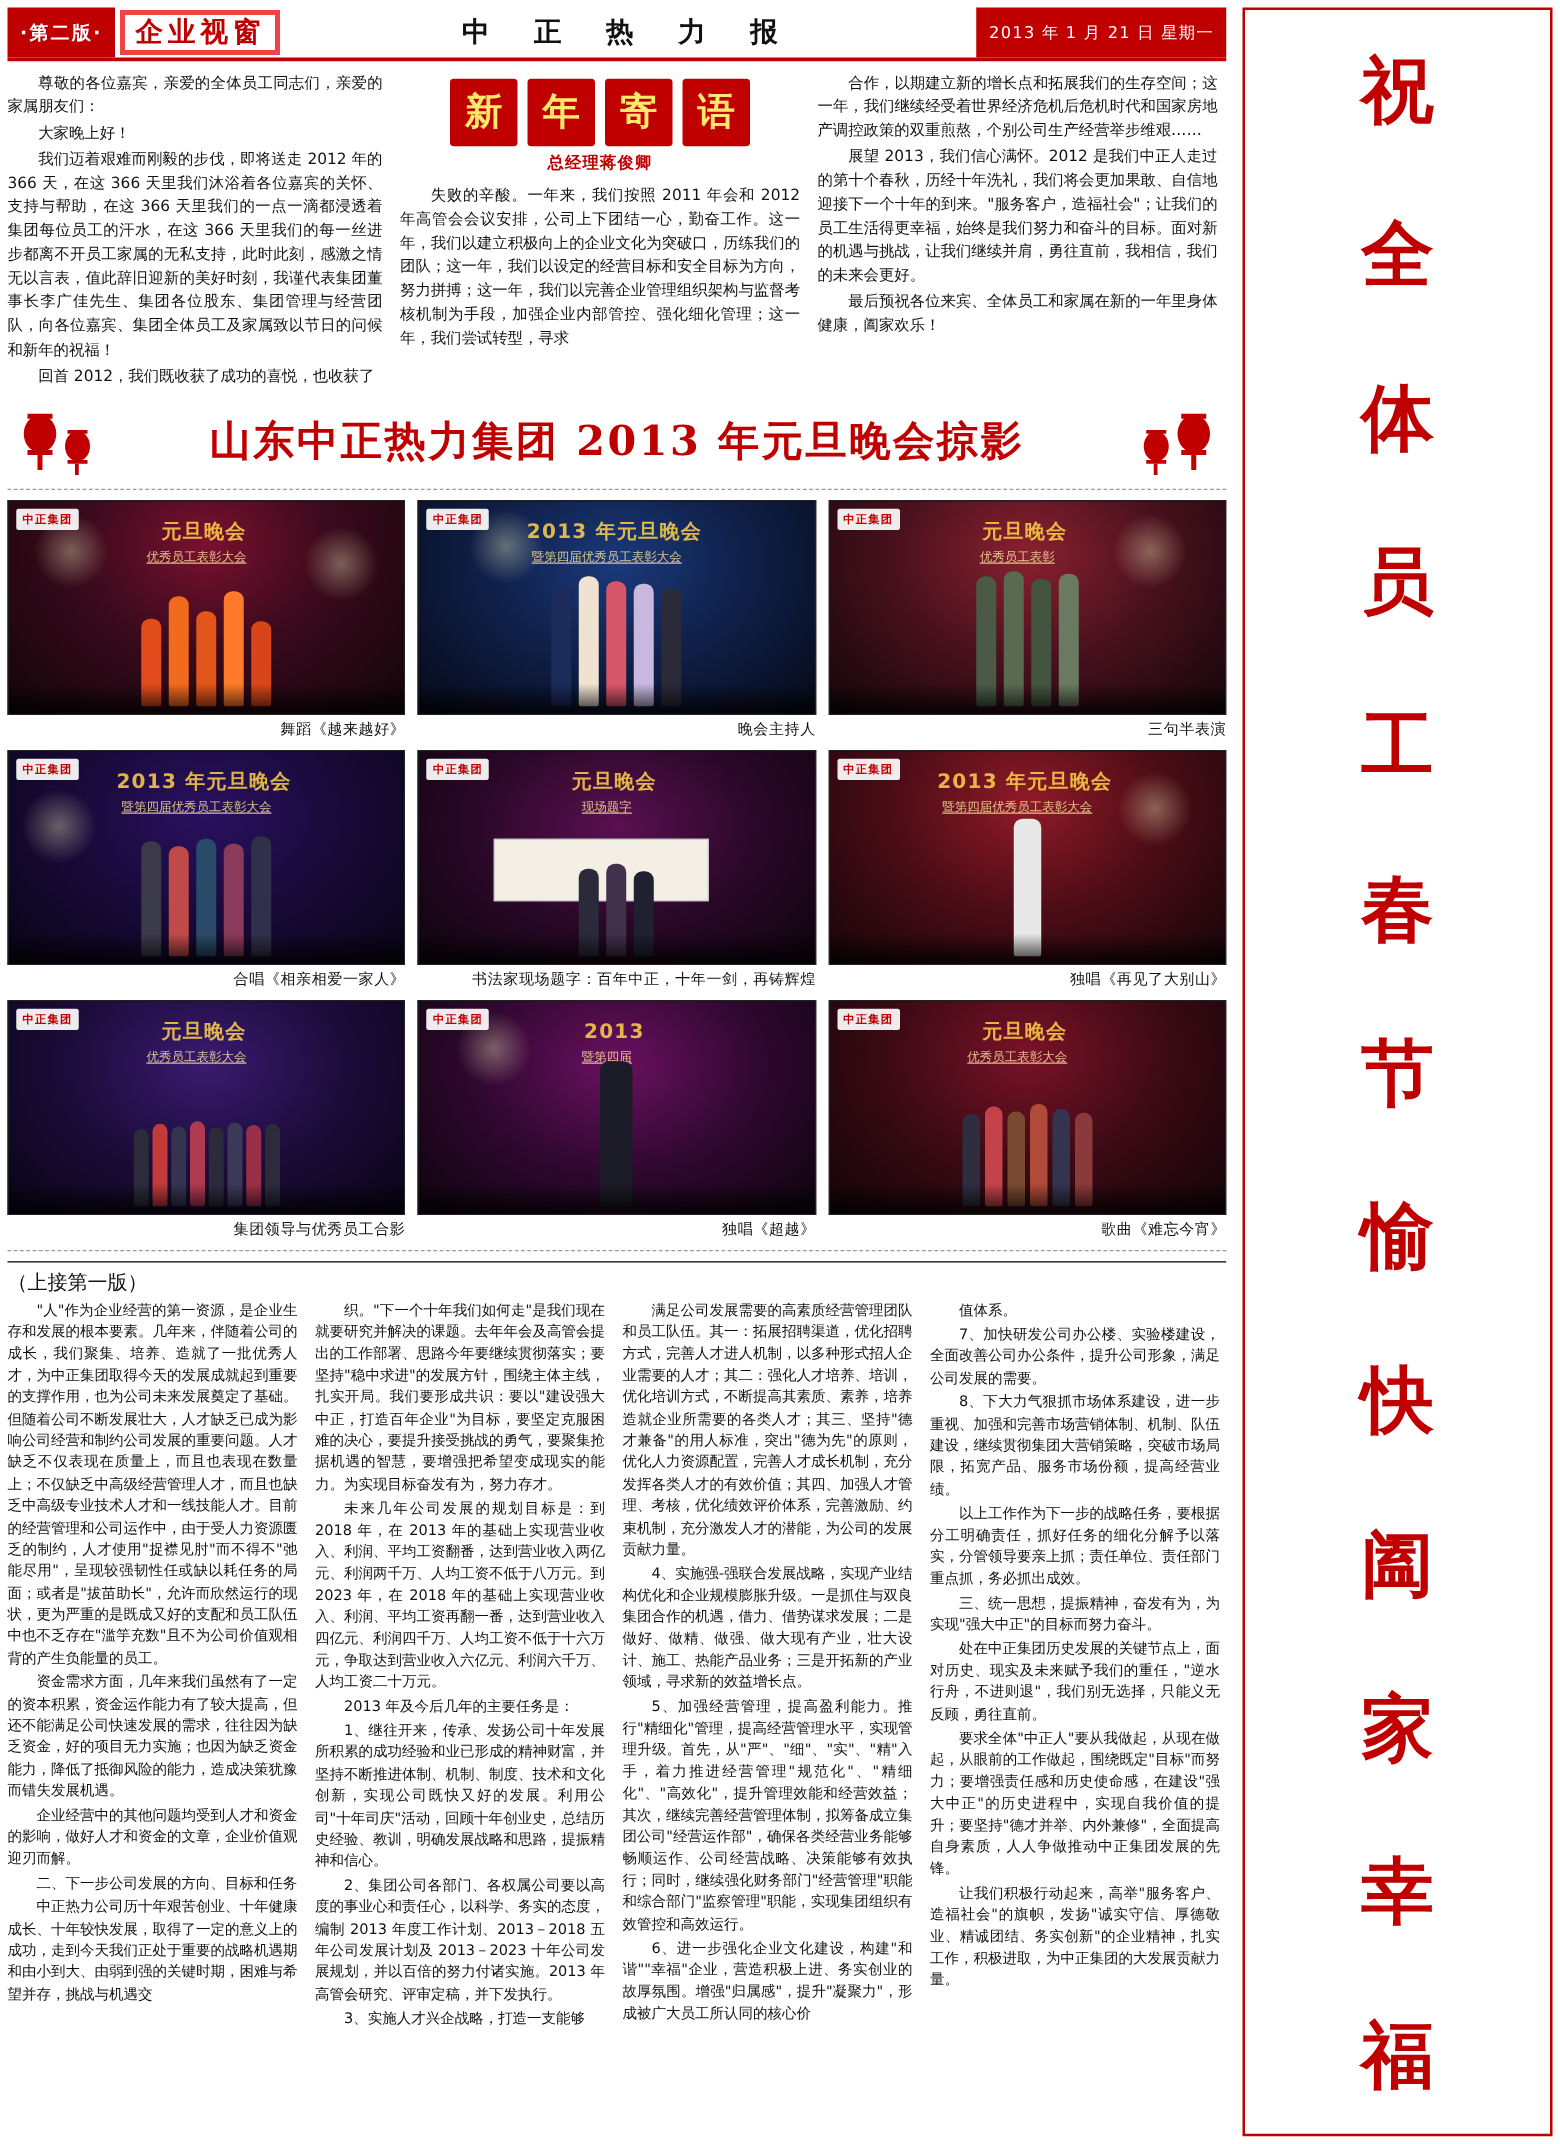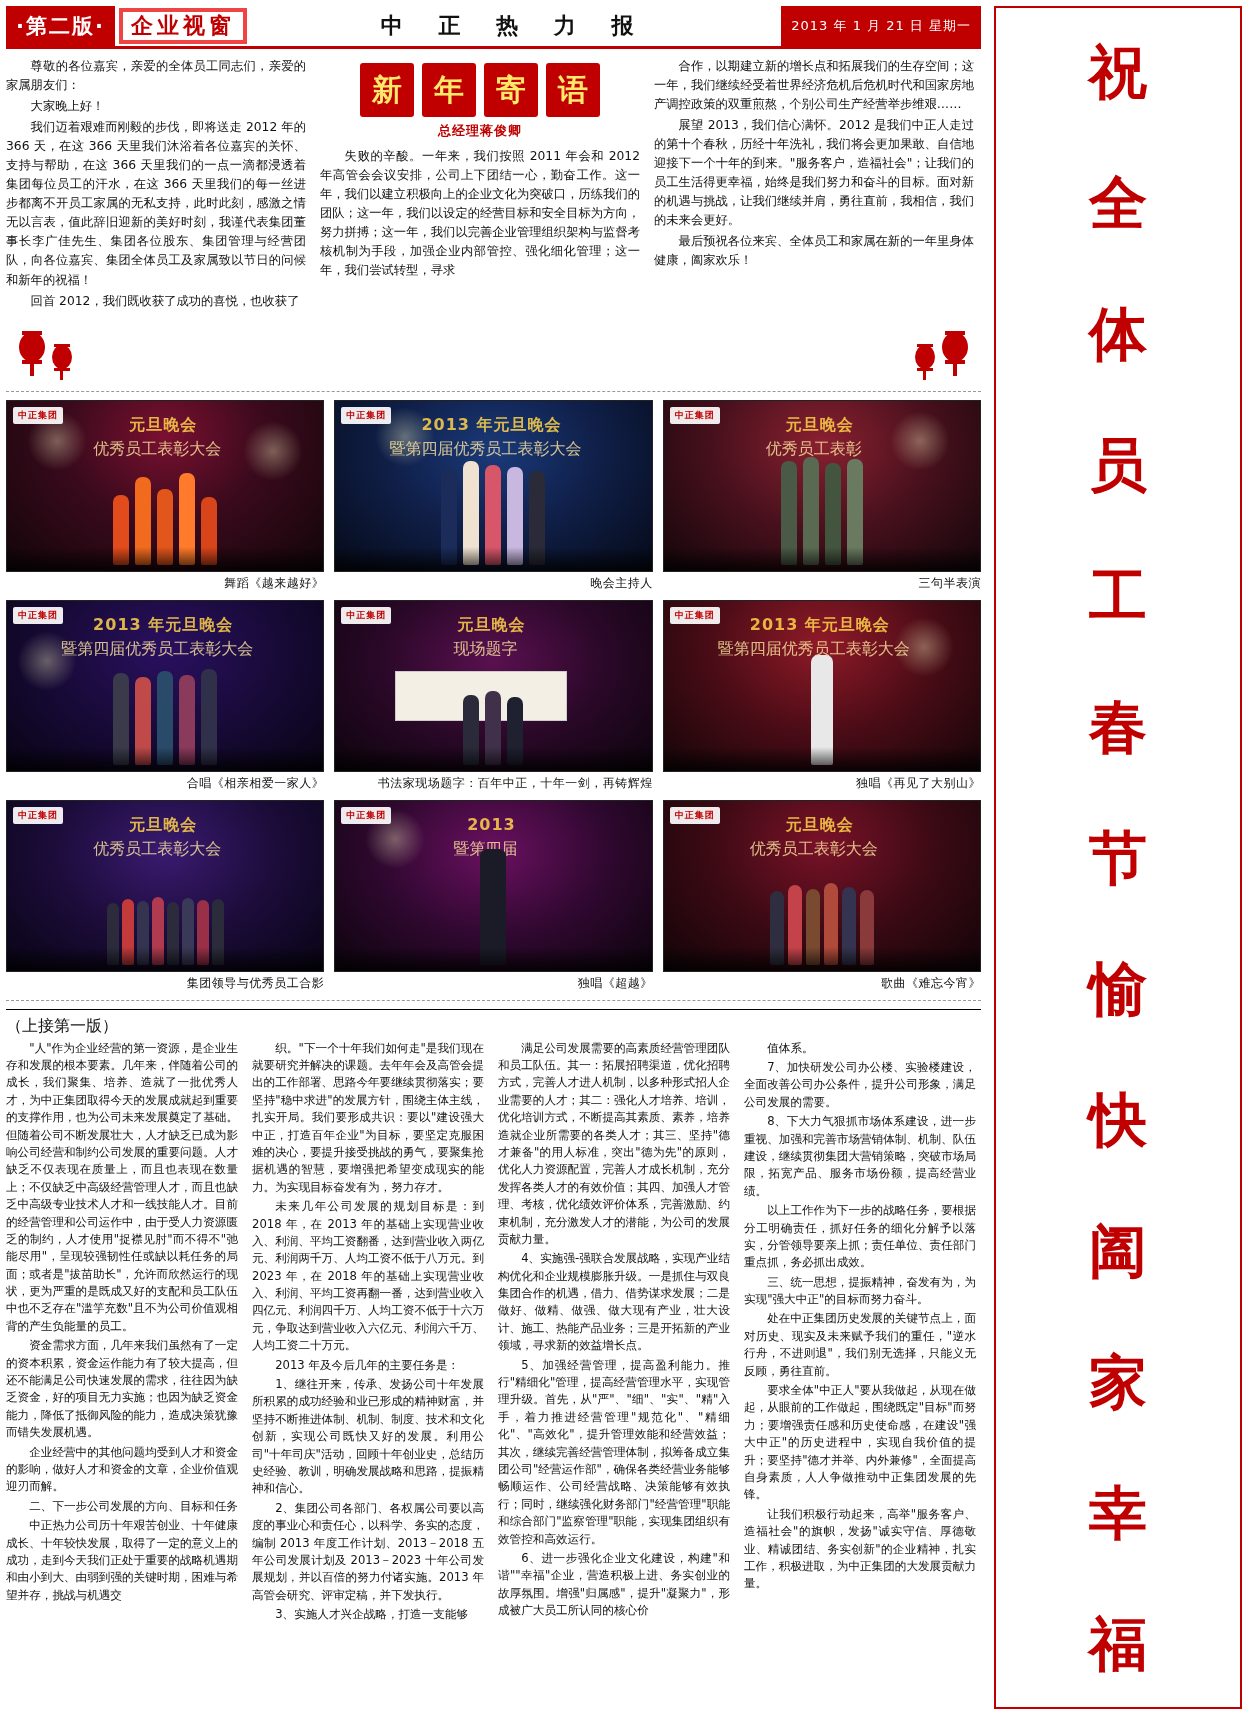"·第二版·" .mh-left { font-size: 21px -> 15px }
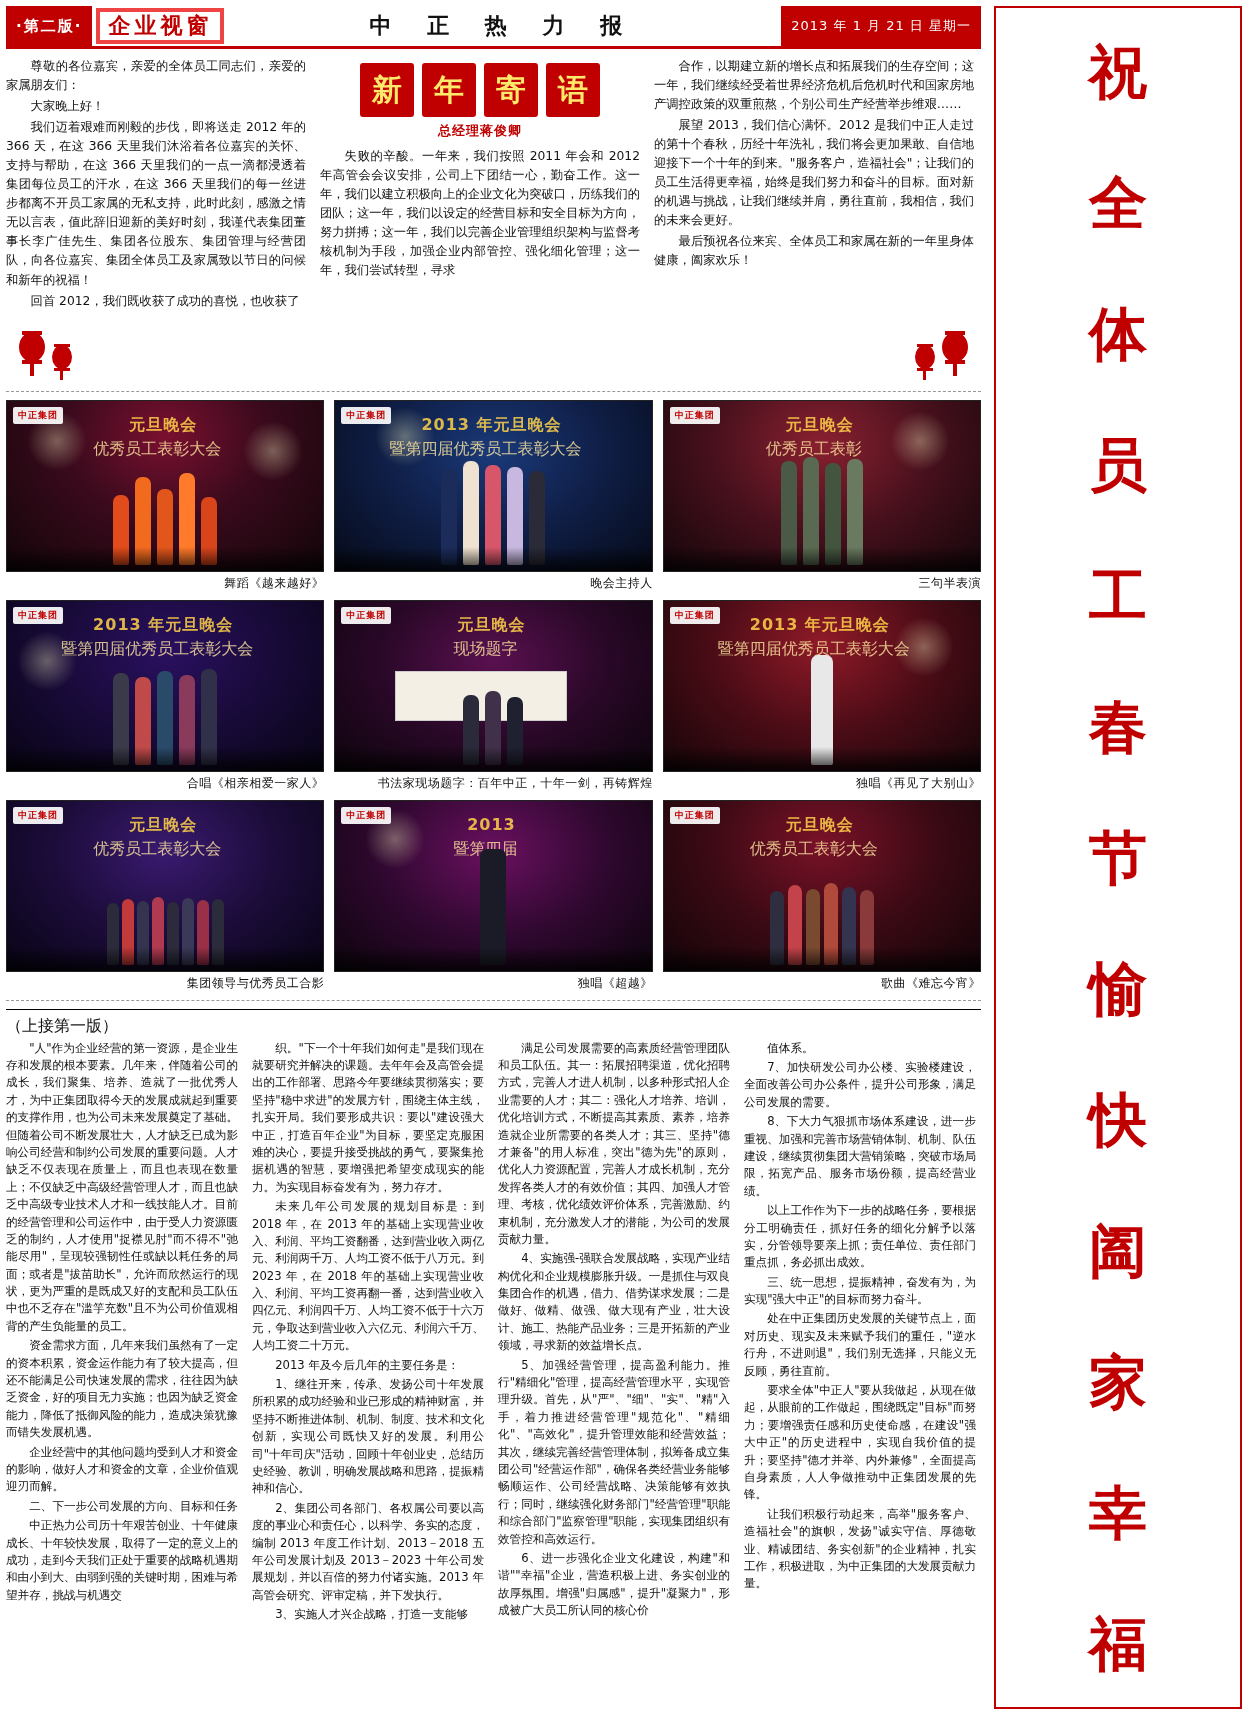"山东中正热力集团 2013 年元旦晚会掠影" div.banner-text { html: none -> <div>山东中正热力集团 2013 年元旦晚会掠影</div> }
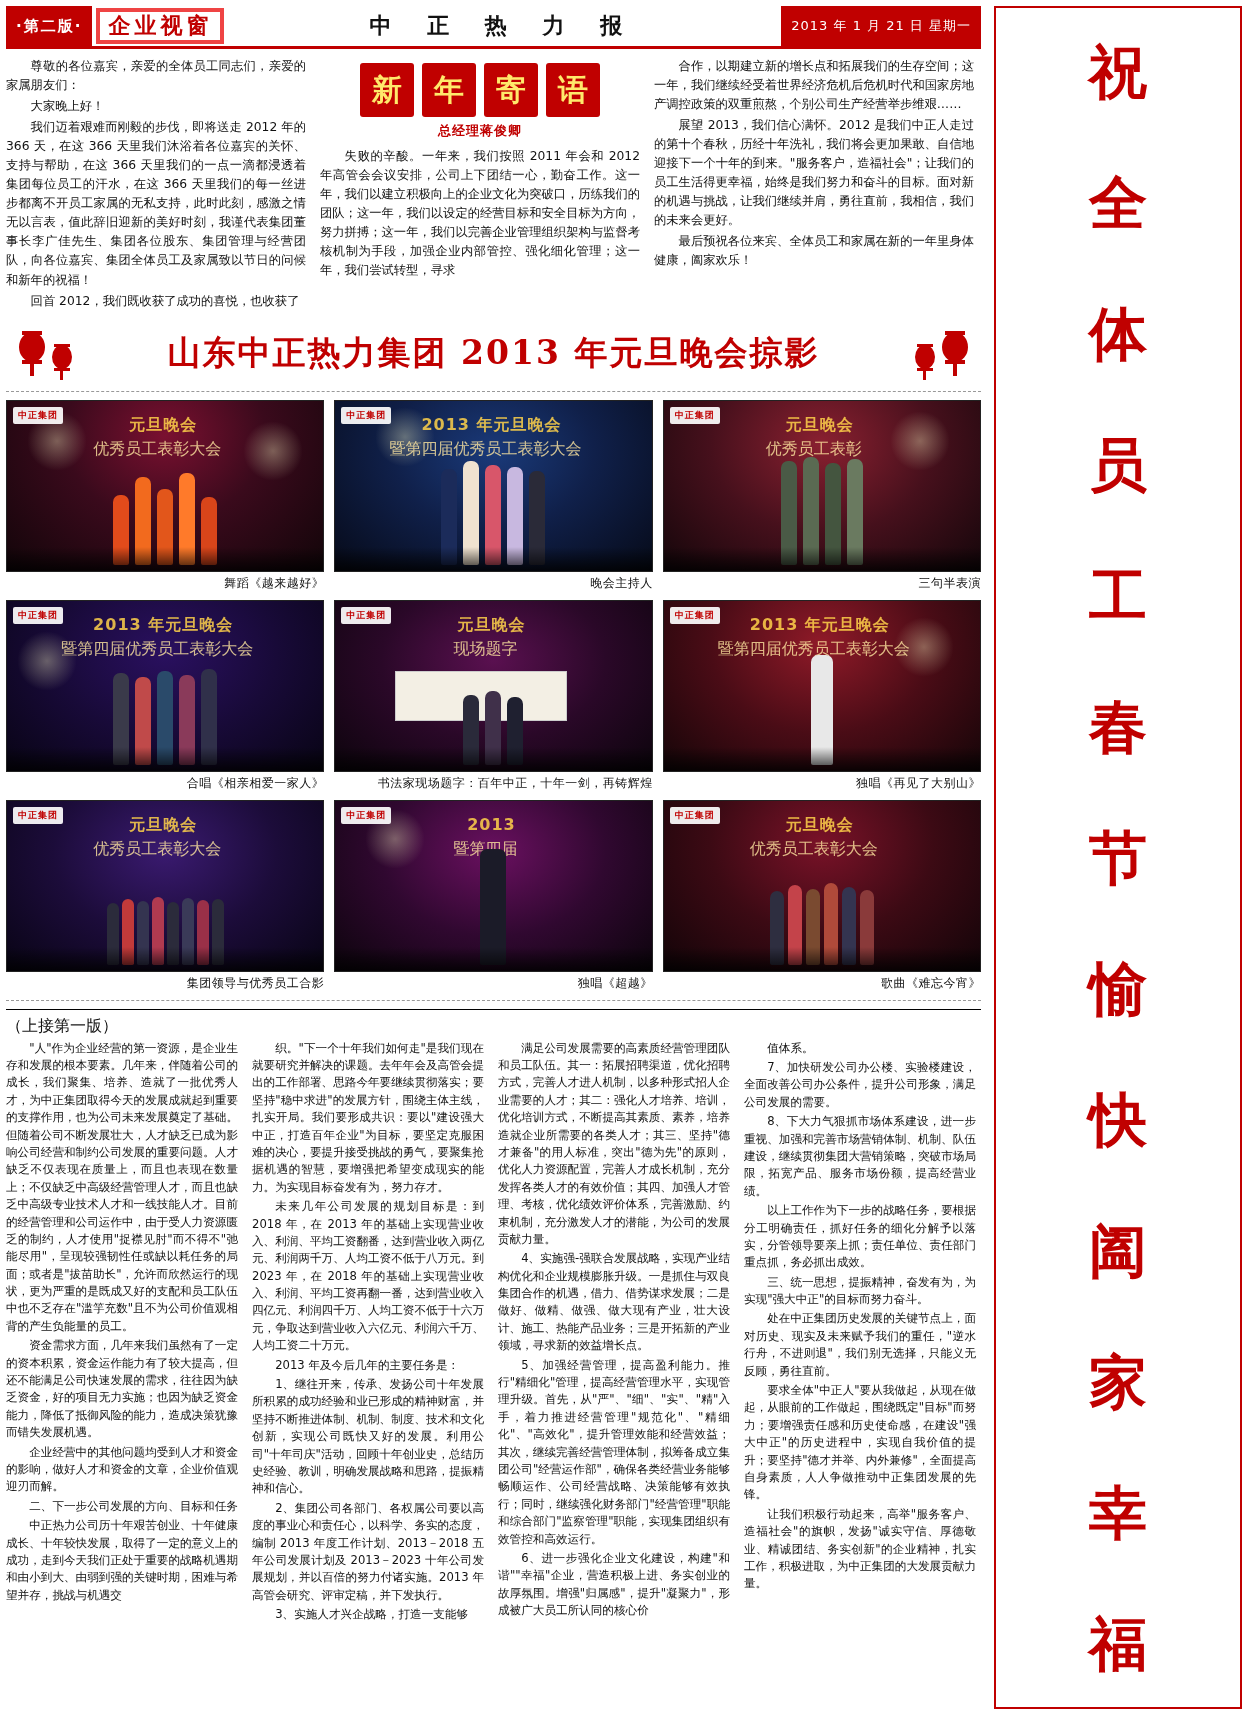"优秀员工表彰大会" .stage-sub { font-size: 16px -> 10px; text-decoration: none -> underline }
